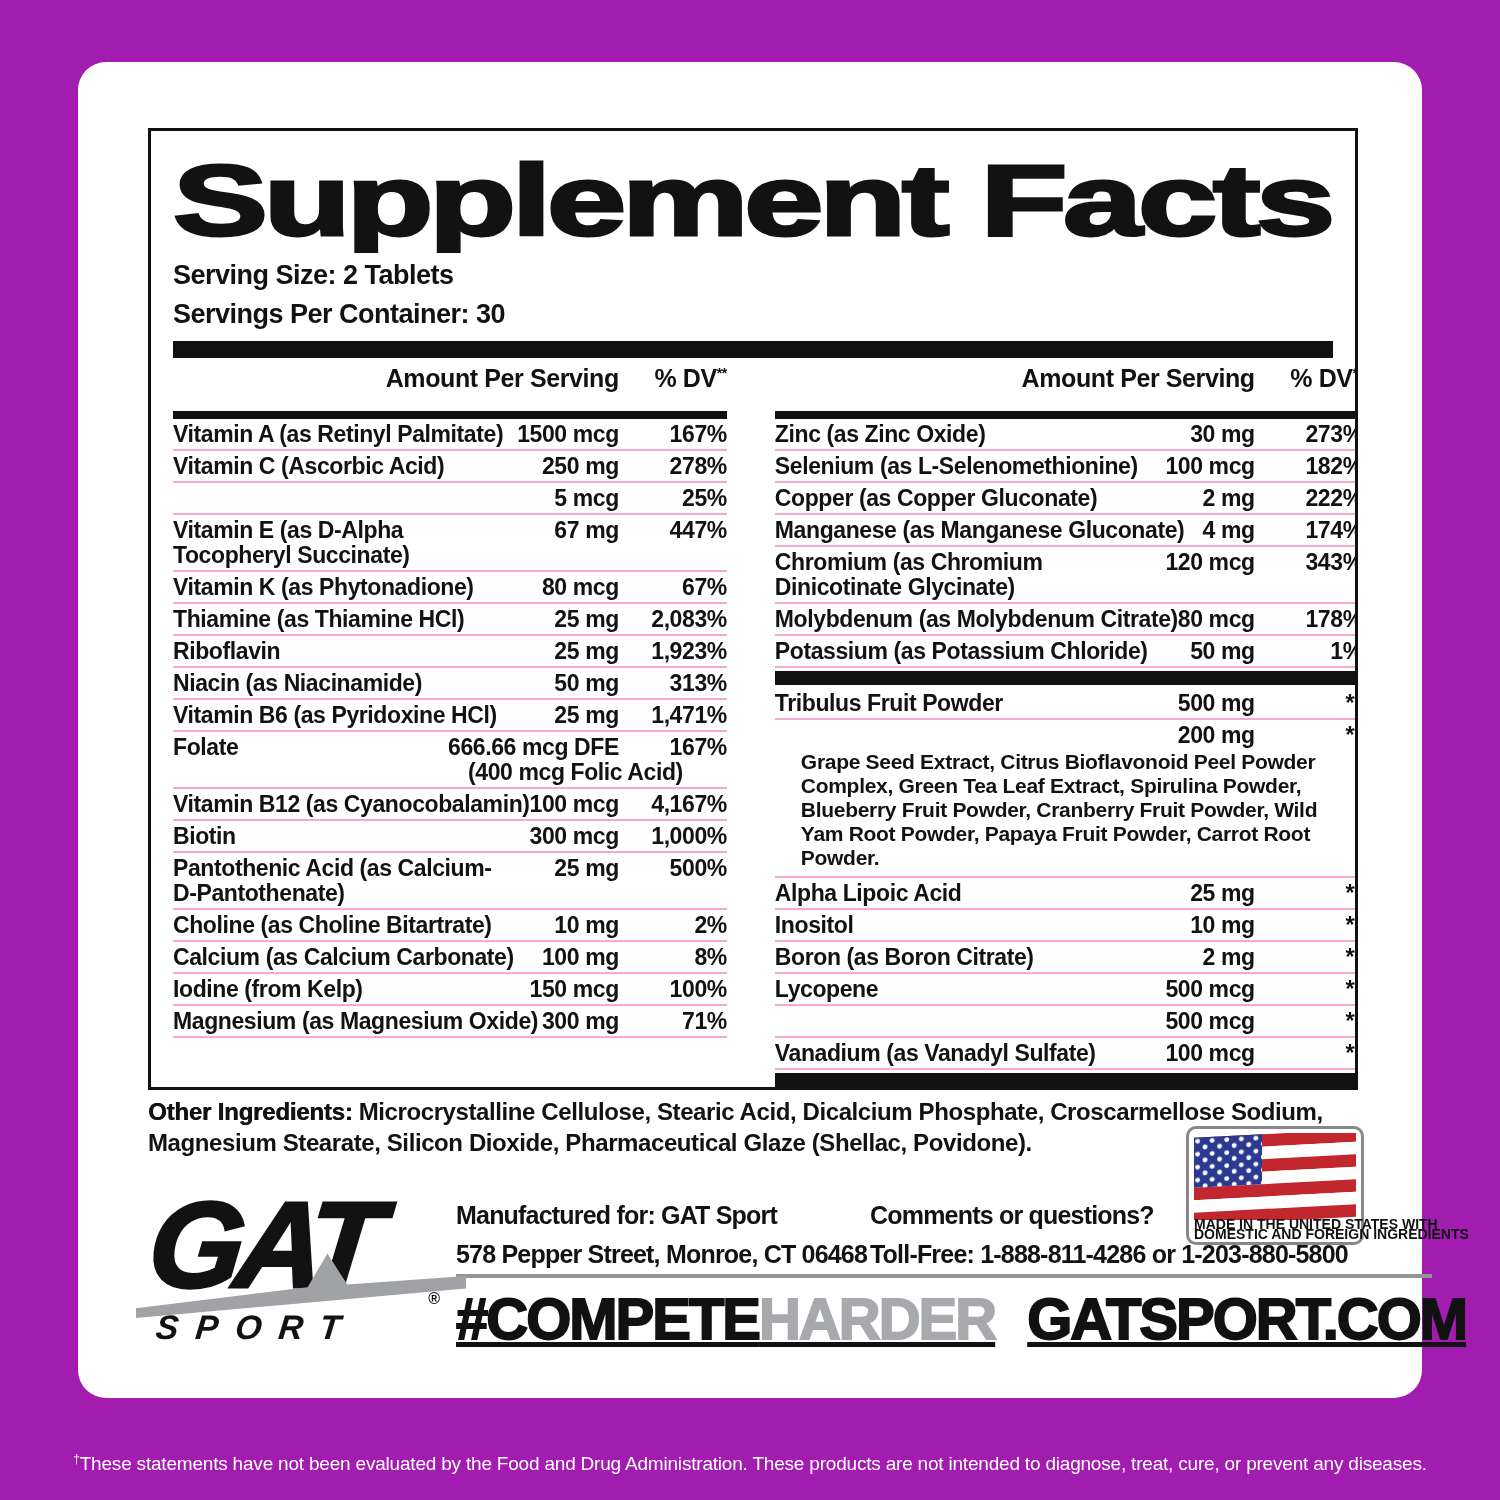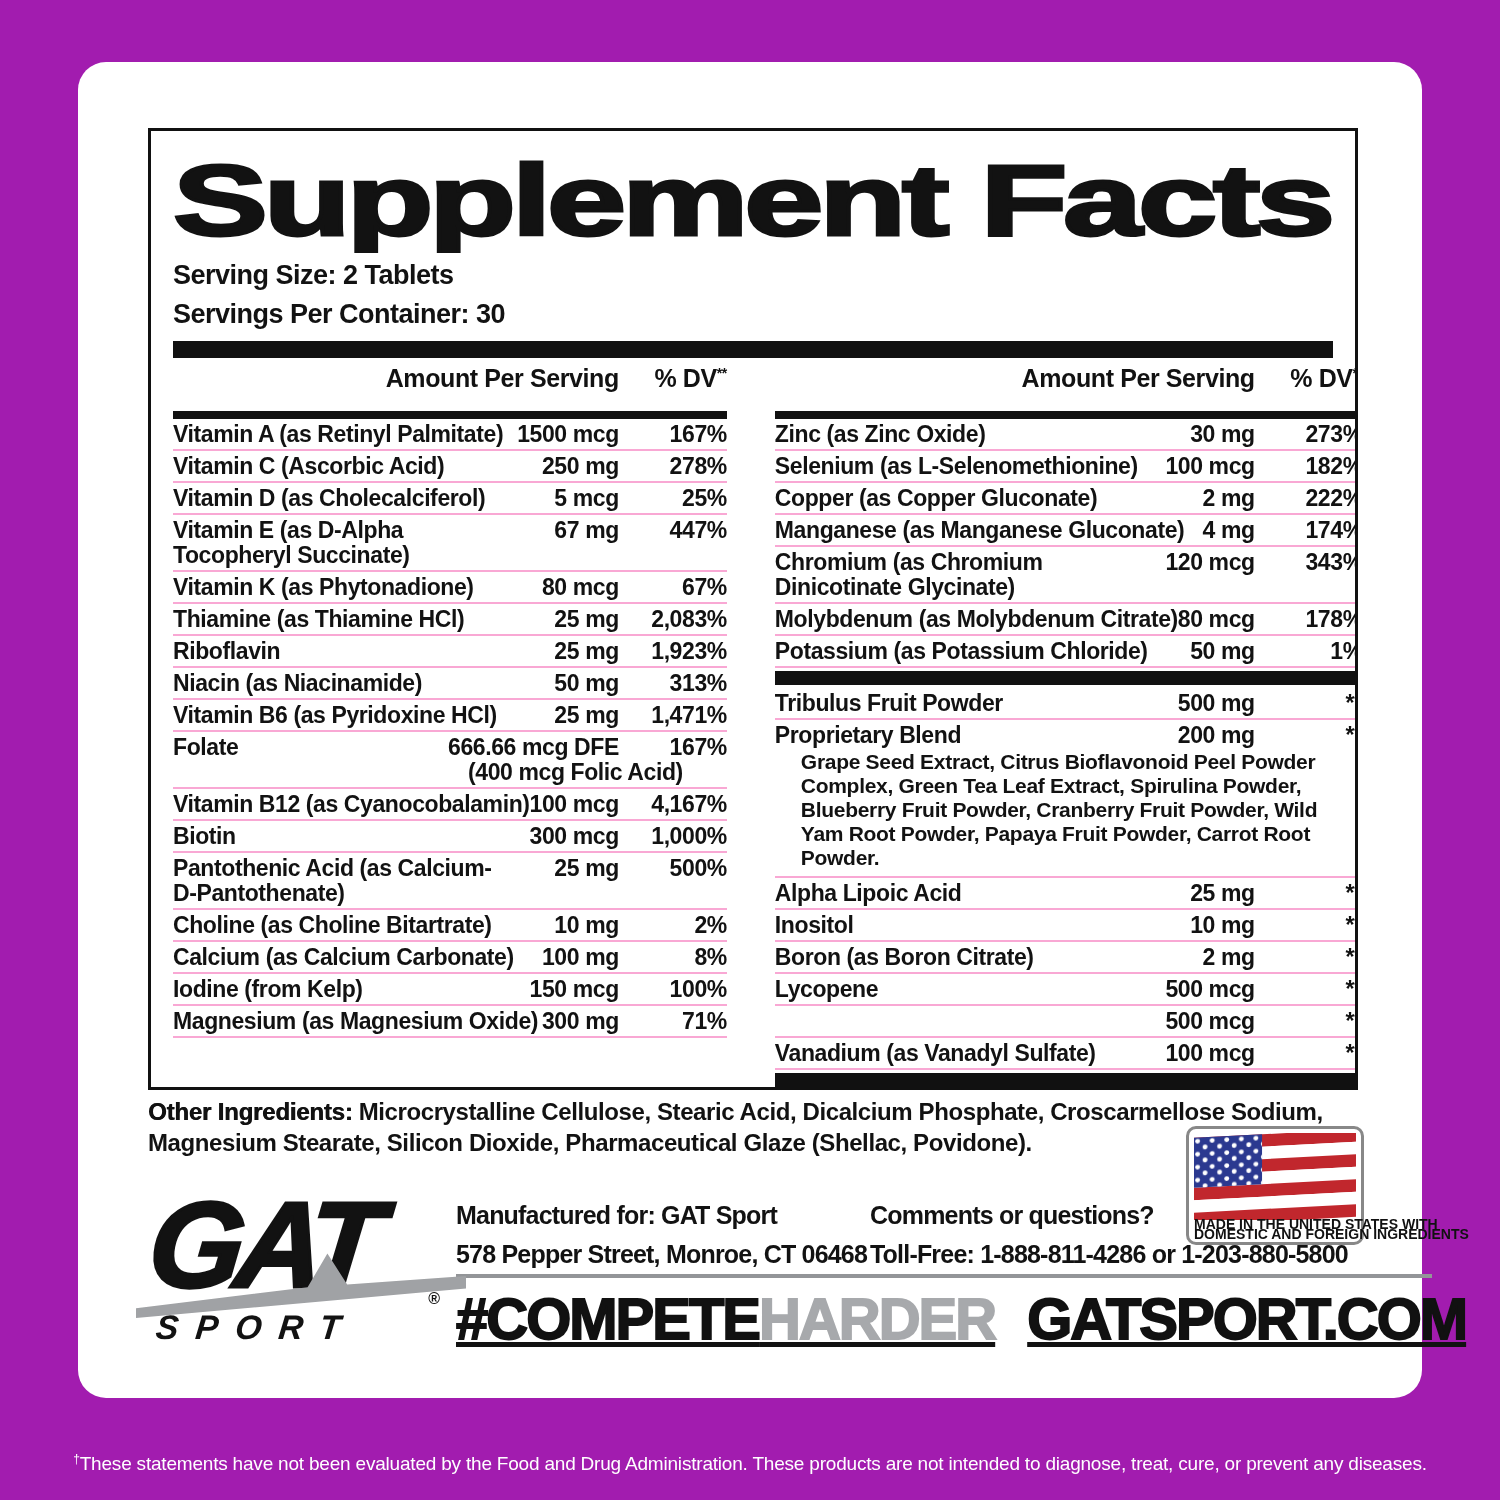"Vitamin D (as Cholecalciferol)" span.tn { html: <span>Vitamin D (as Cholecalciferol)</span> -> none }
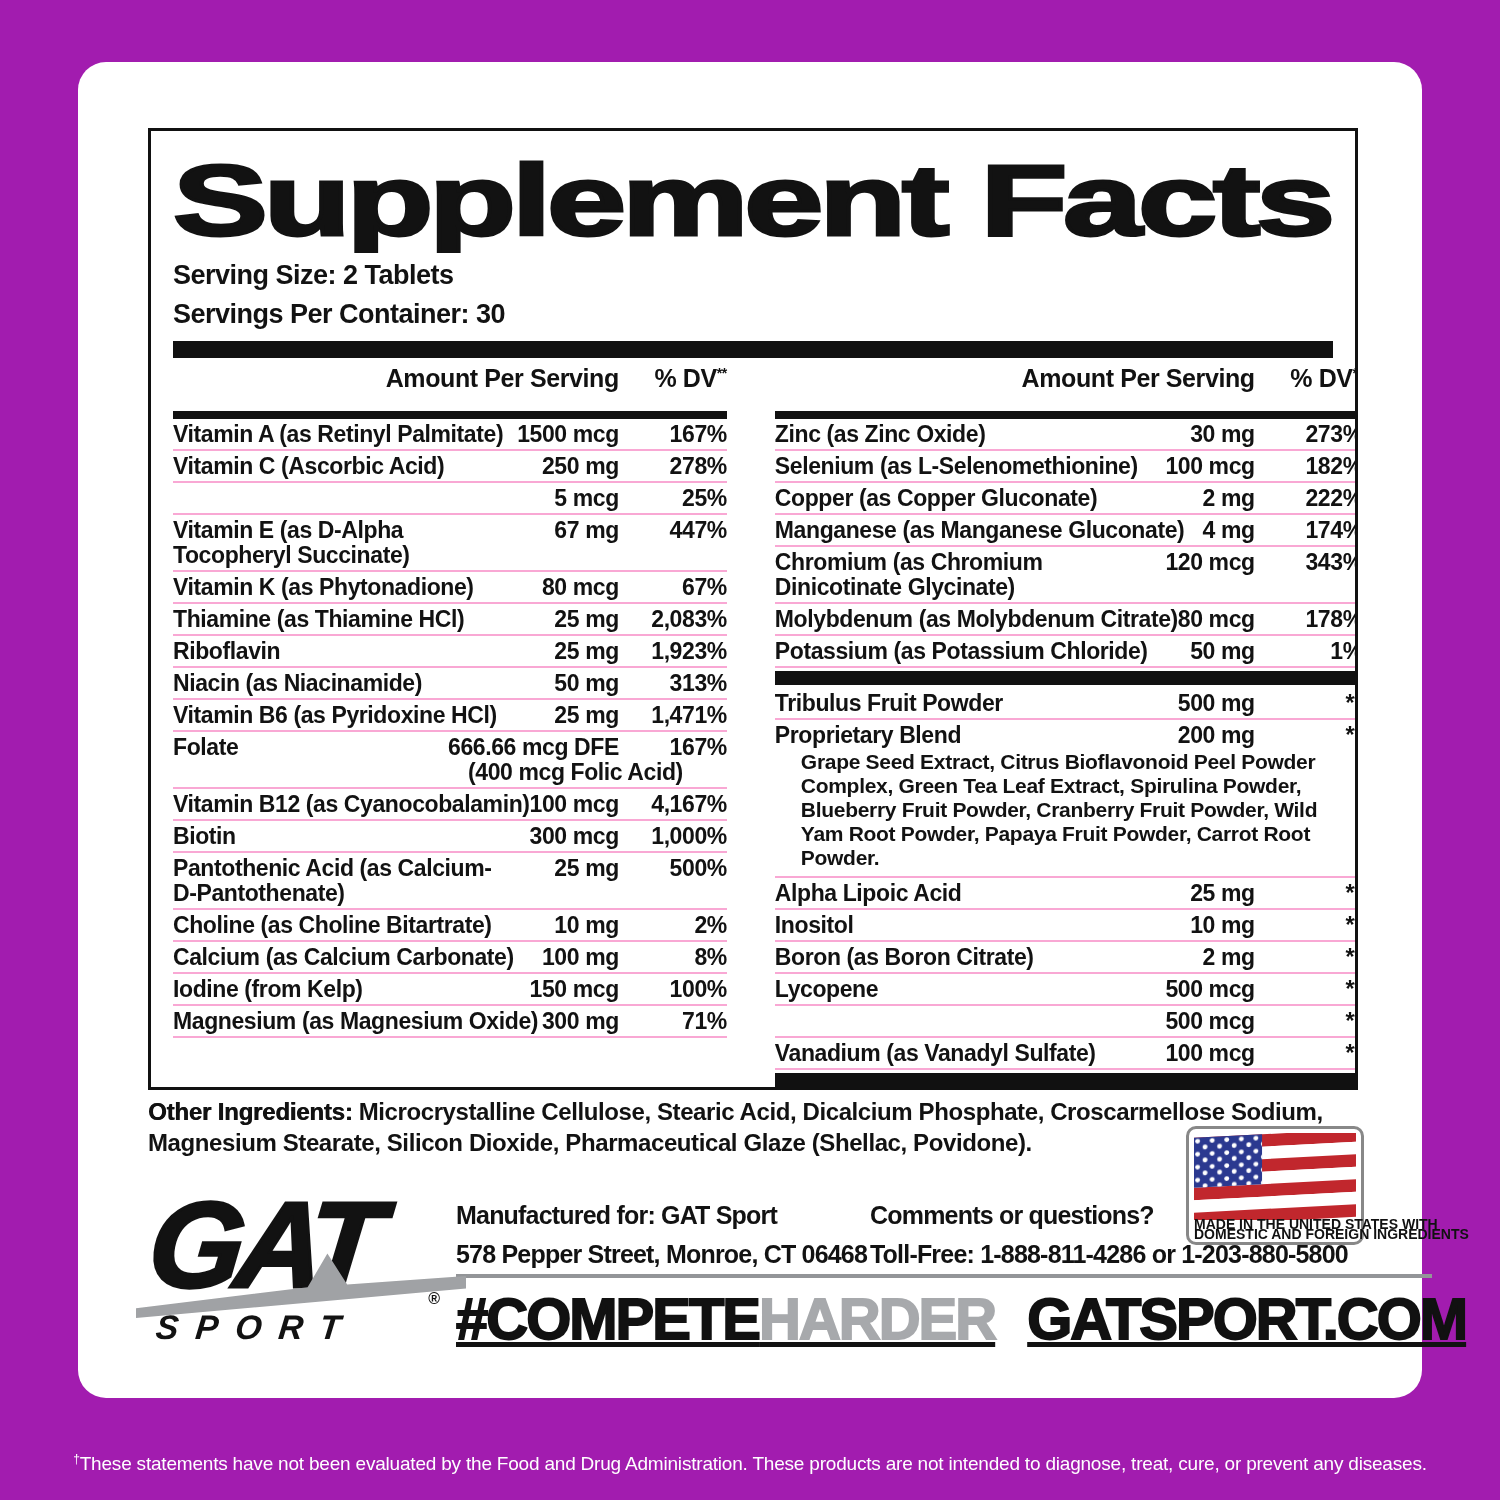"Proprietary Blend" span.tn { html: <span>Proprietary Blend</span> -> none }
